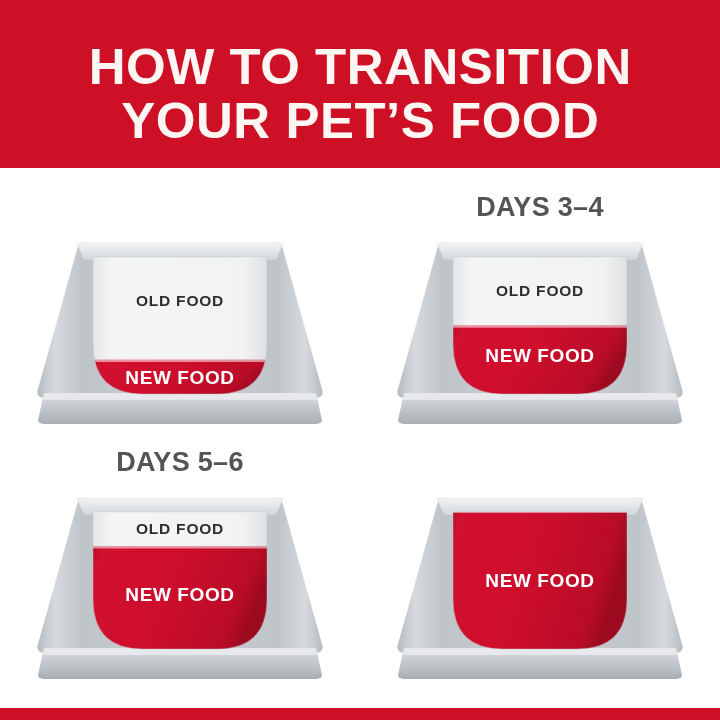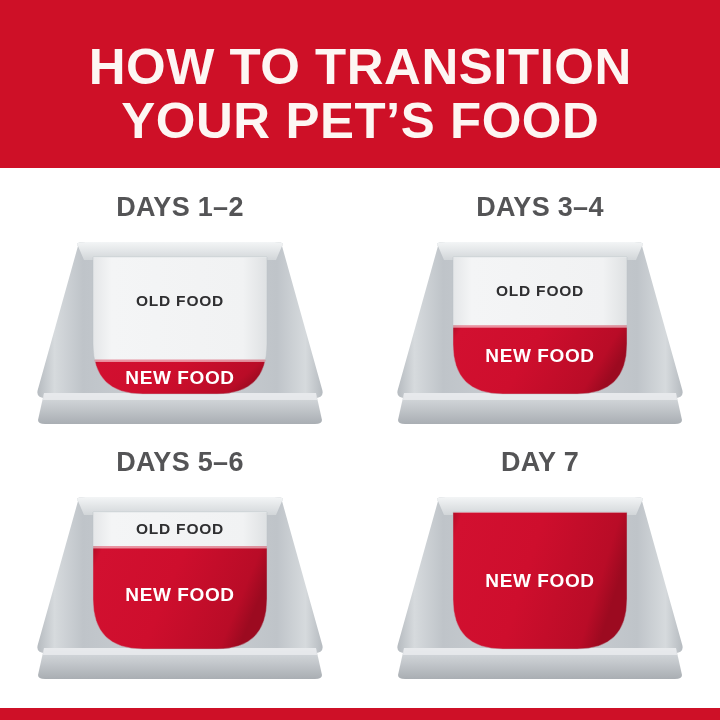"DAYS 1–2" div.panel-label { html: <div>DAYS 1–2</div> -> none }
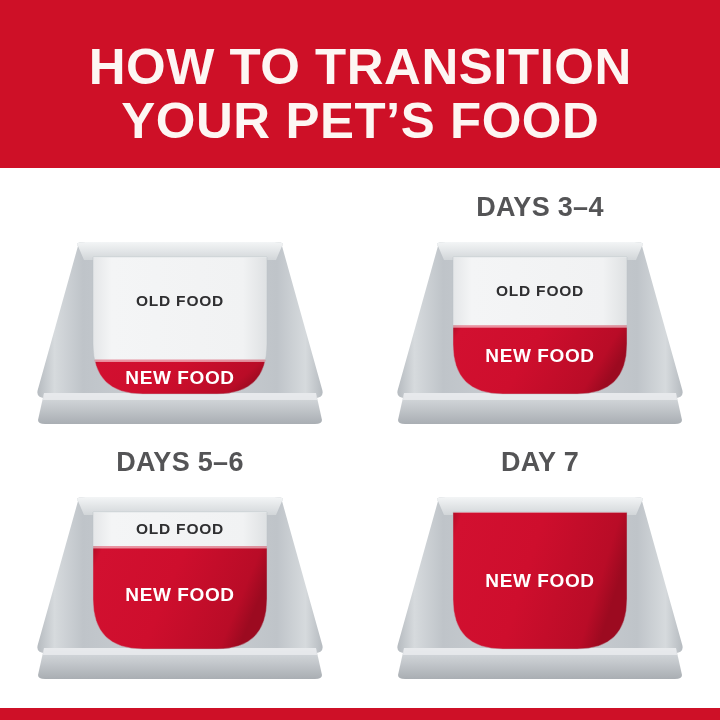"DAY 7" div.panel-label { html: <div>DAY 7</div> -> none }
